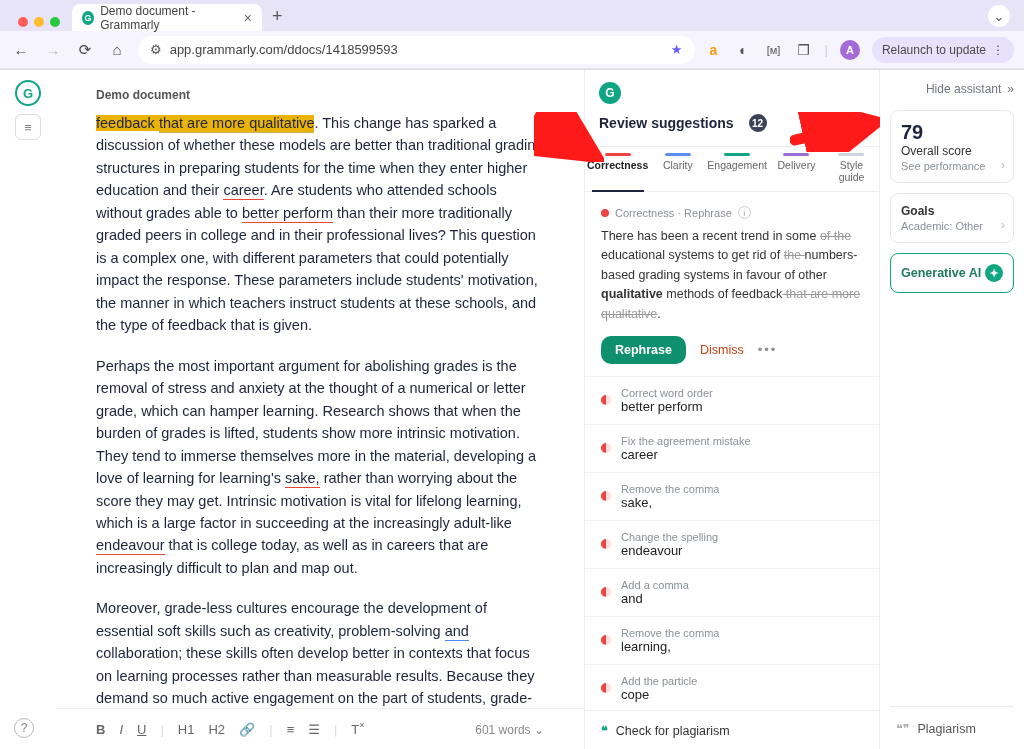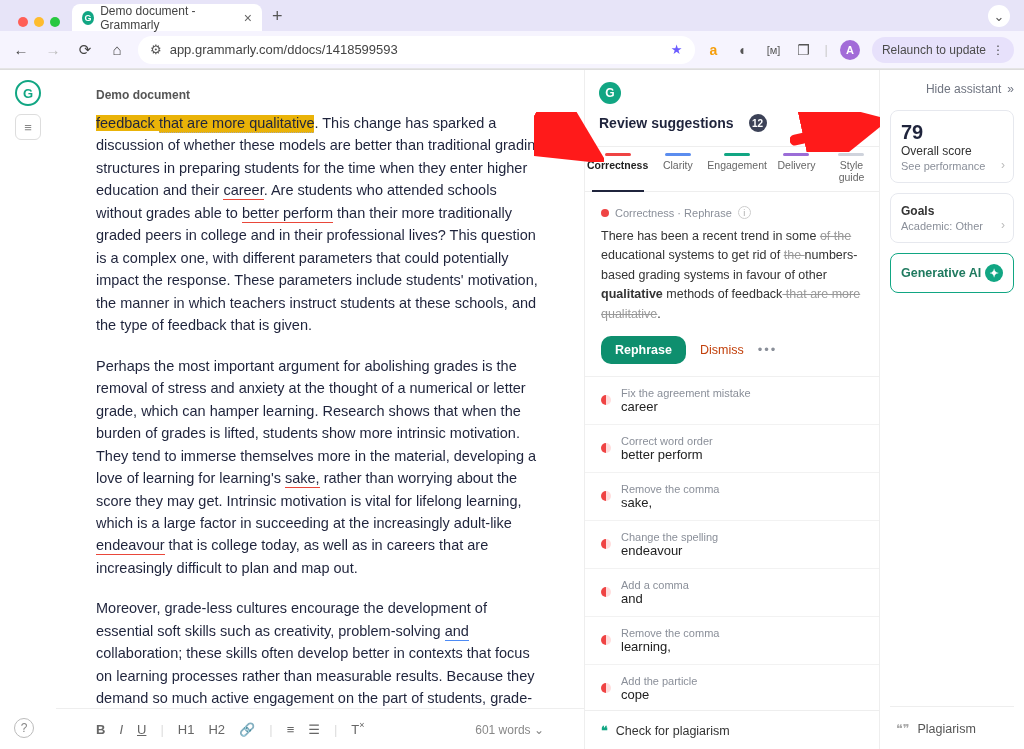"Fix the agreement mistake" div.sugg-item { order: before "Correct word order" -> after "Correct word order" }
